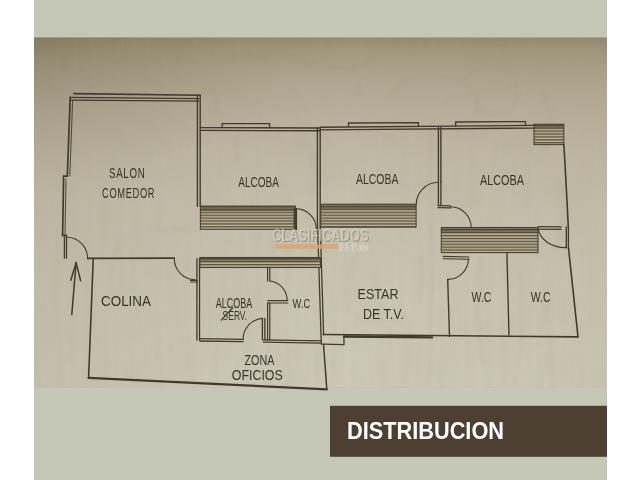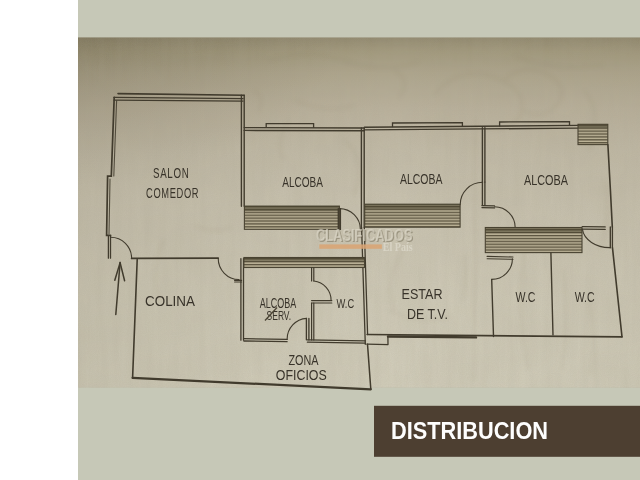"SALON" #stage { padding-left: 44px -> none }
